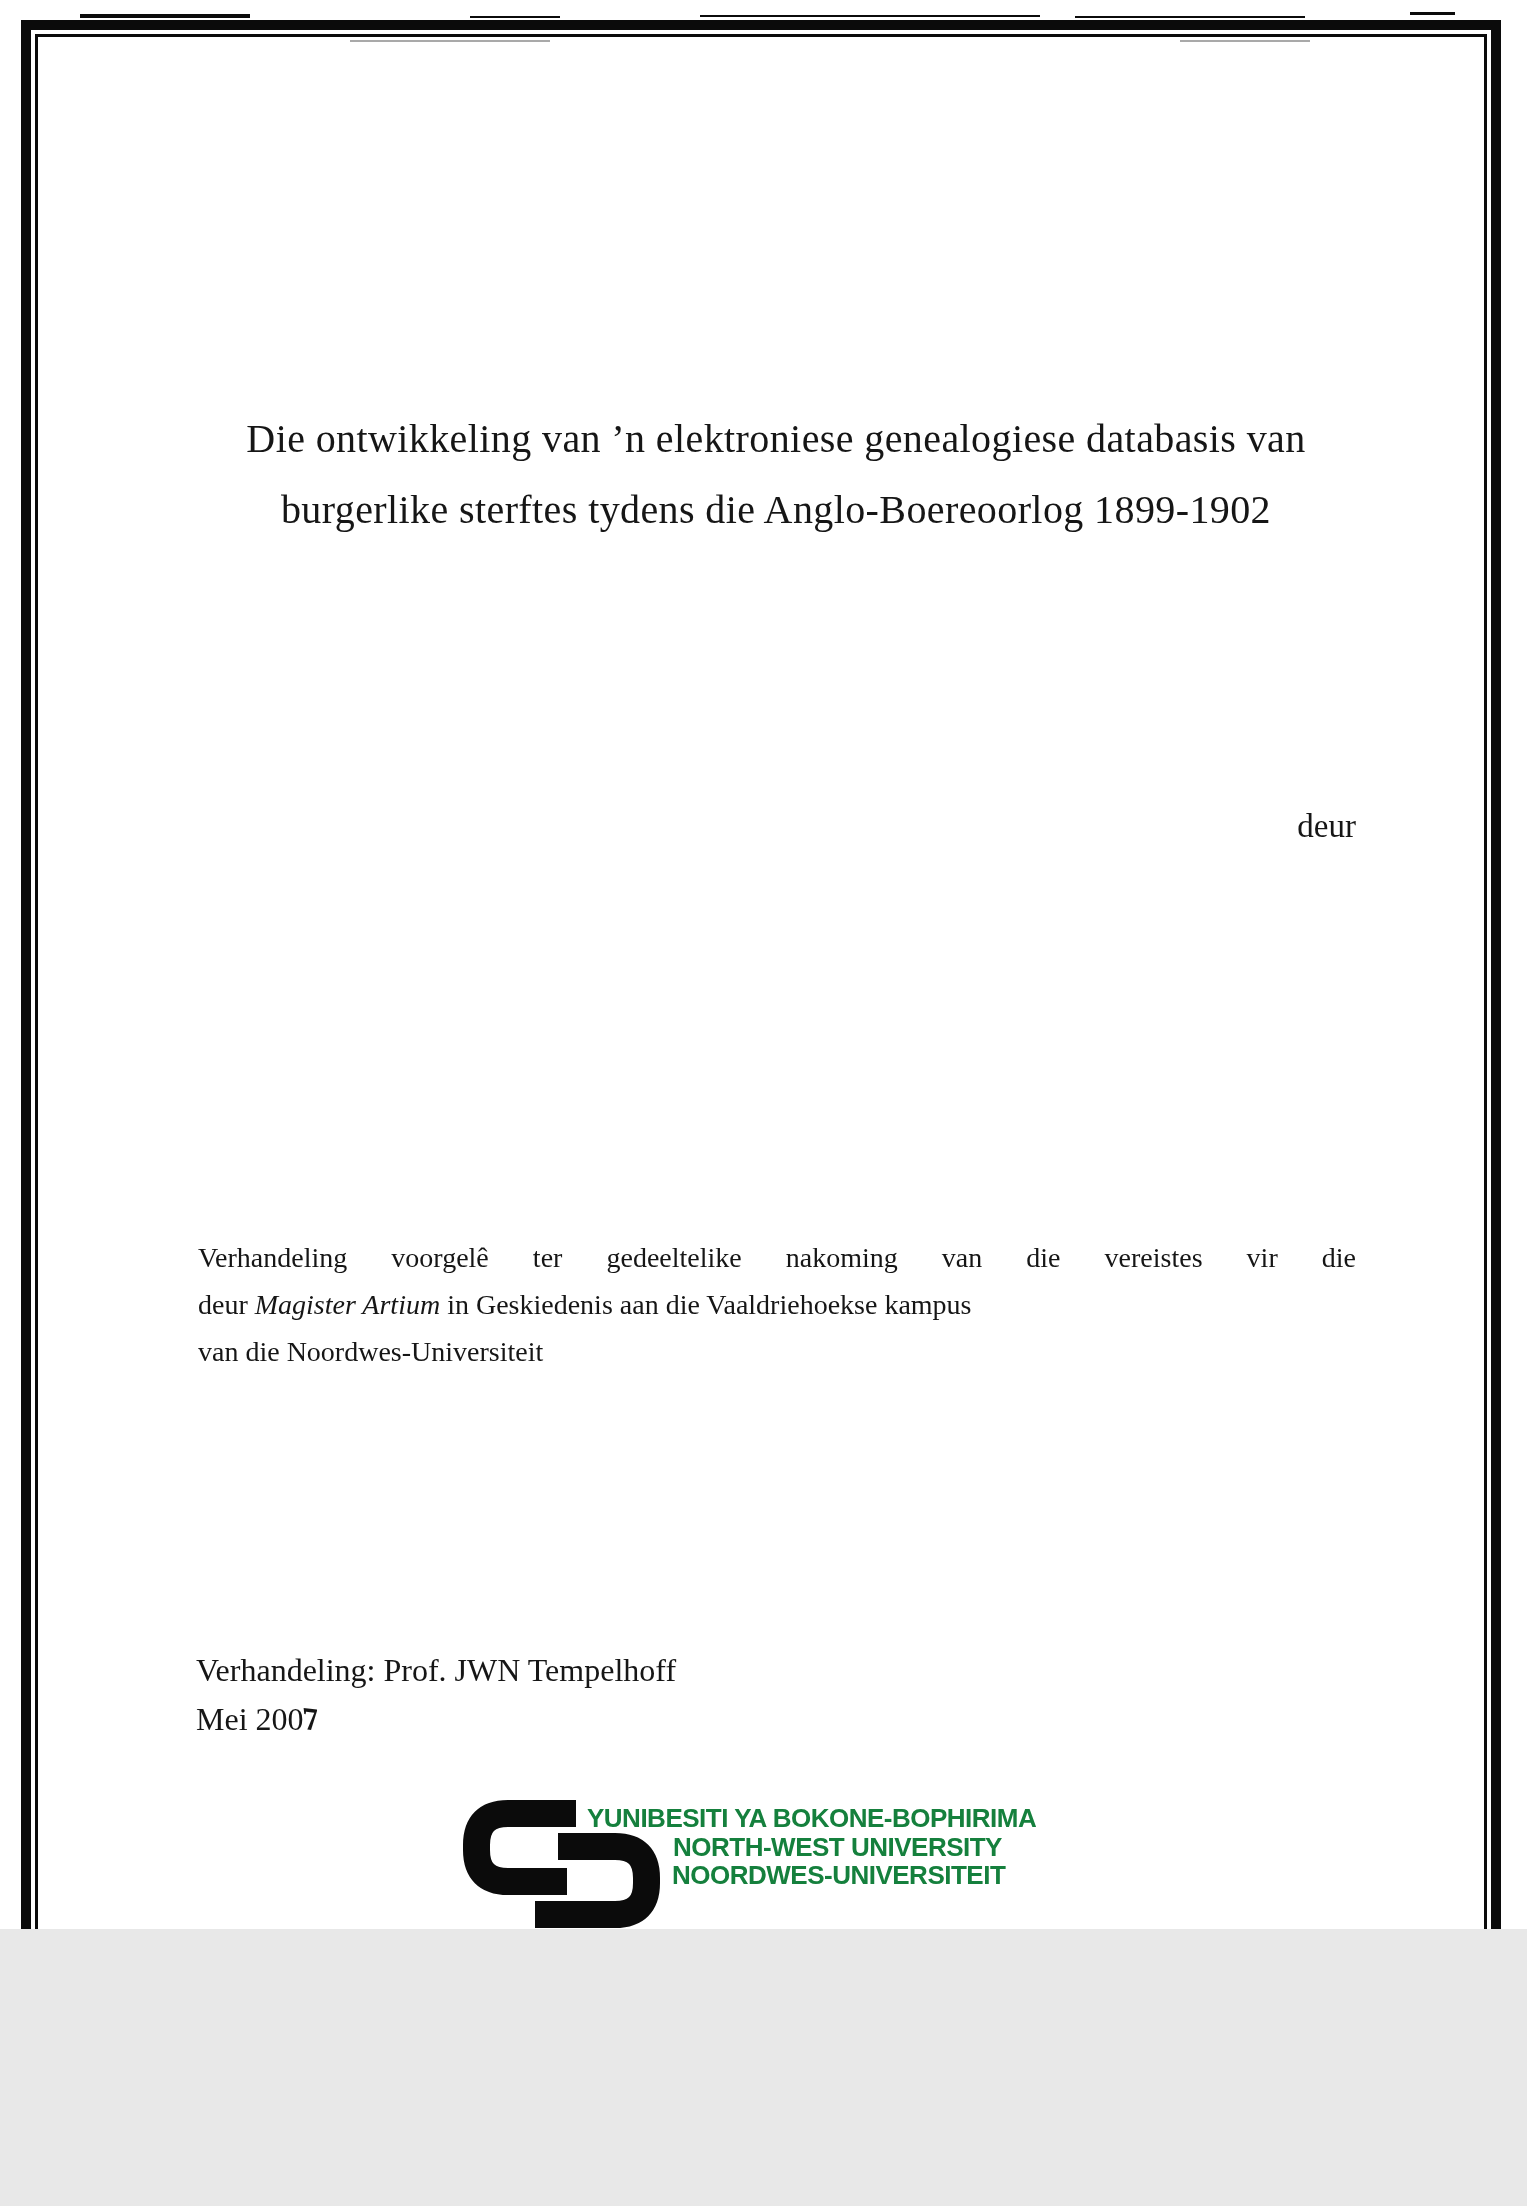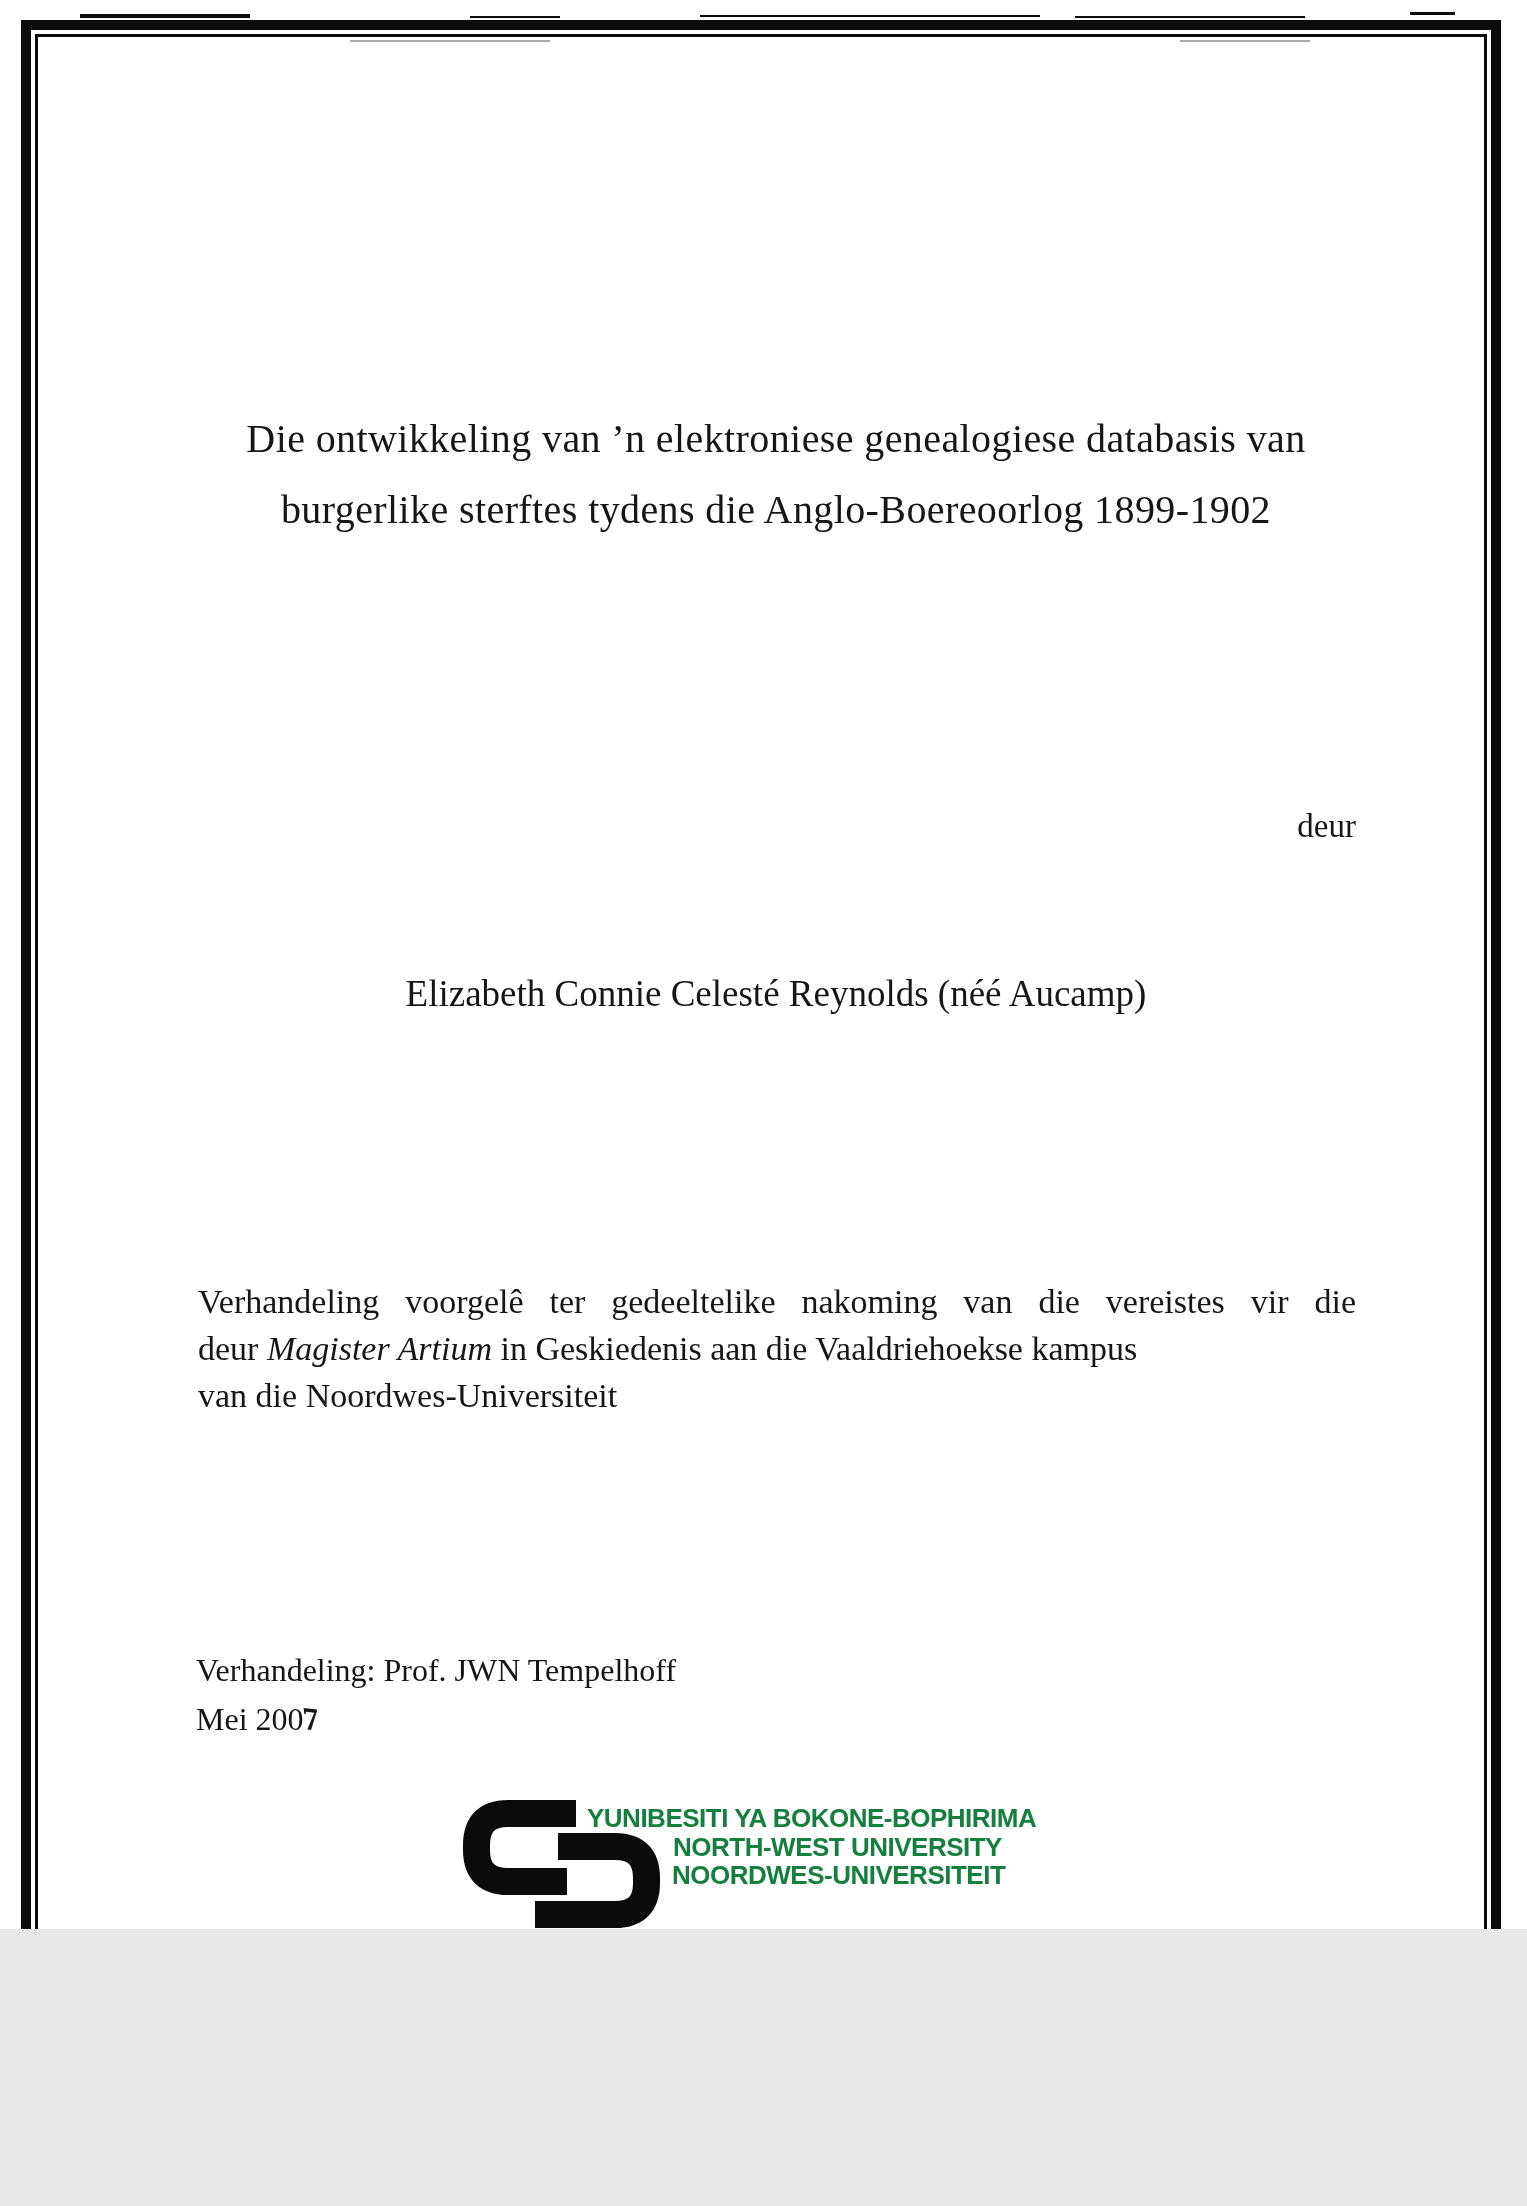"Elizabeth Connie Celesté Reynolds (néé" div.center-col { html: <div>Elizabeth Connie Celesté Reynolds (néé Aucamp)</div> -> none }
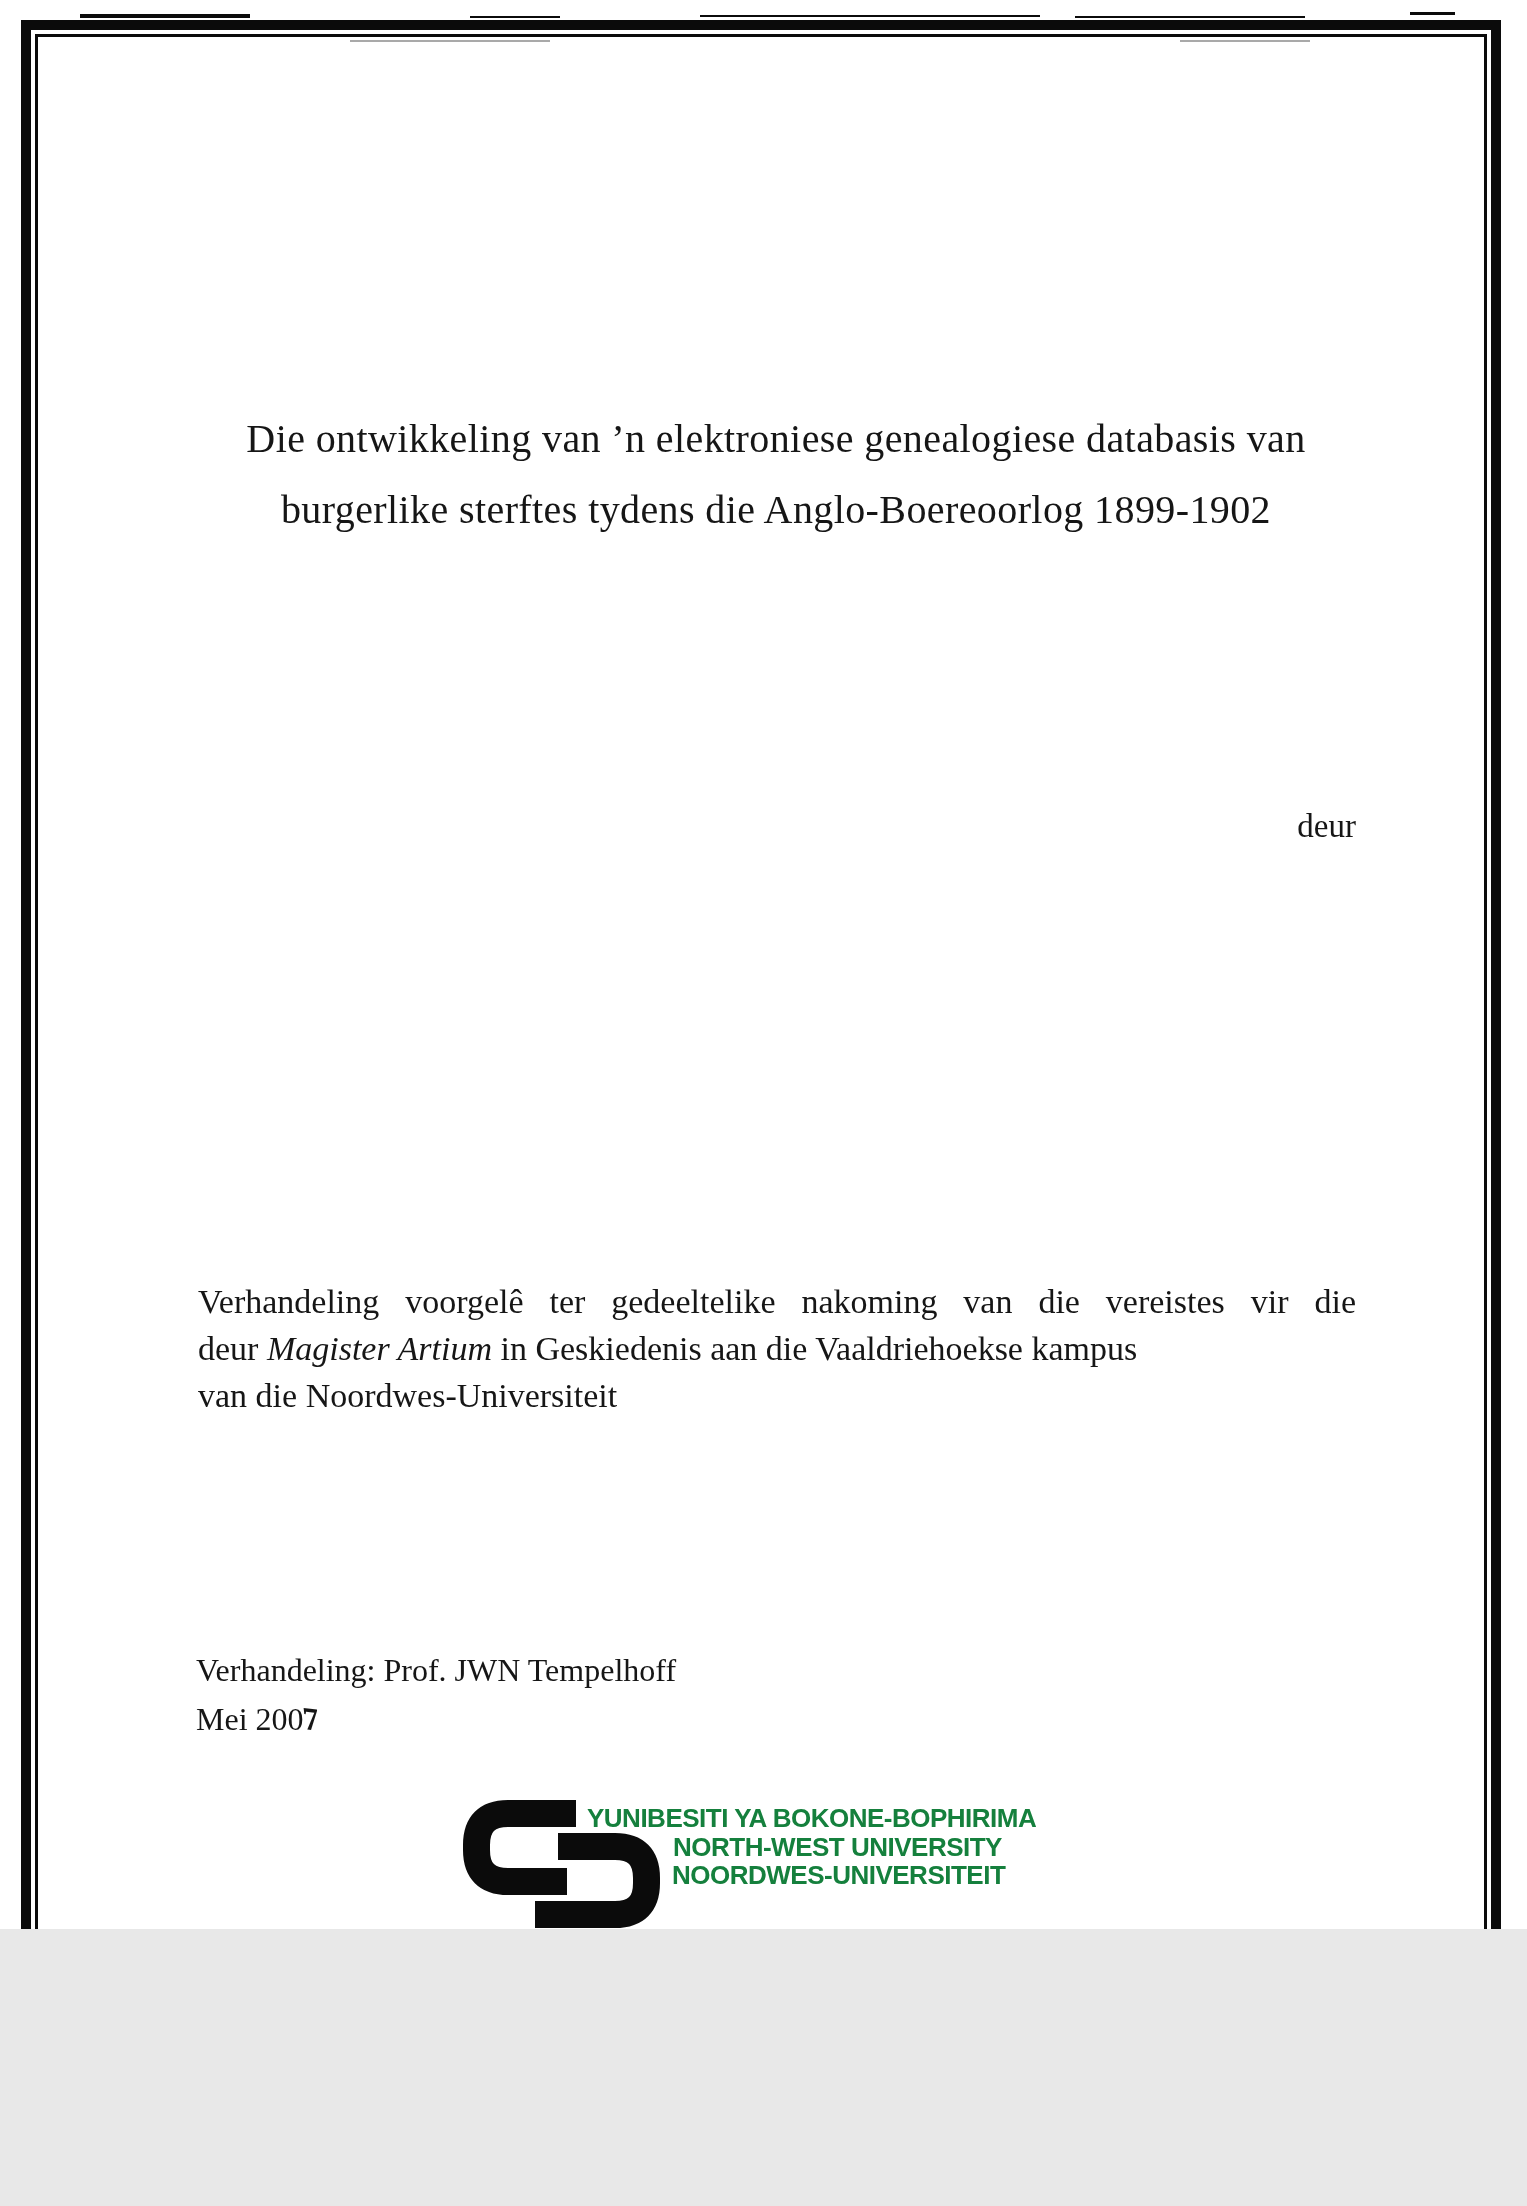"Verhandeling voorgelê ter gedeeltelike" .statement { font-size: 34px -> 28px; margin-top: 44px -> none }
